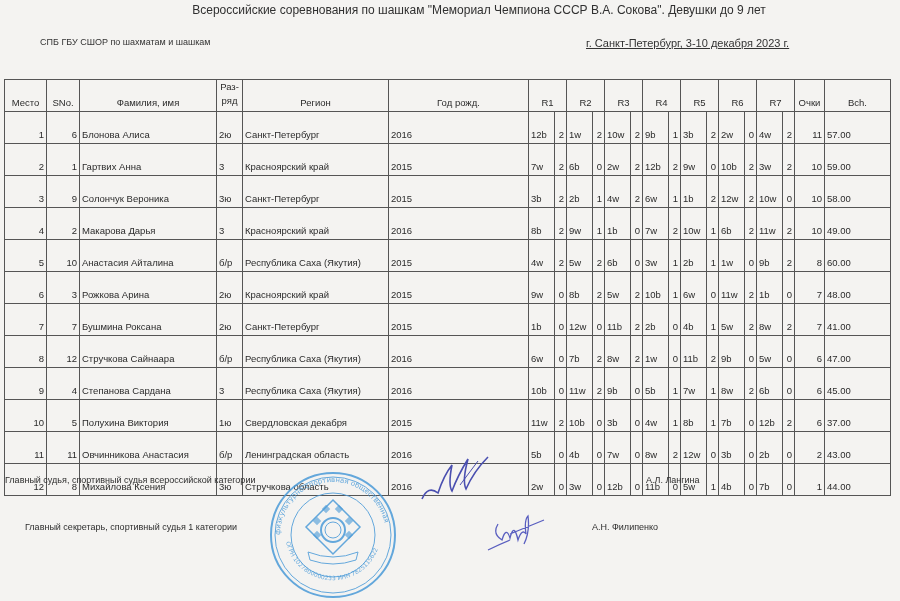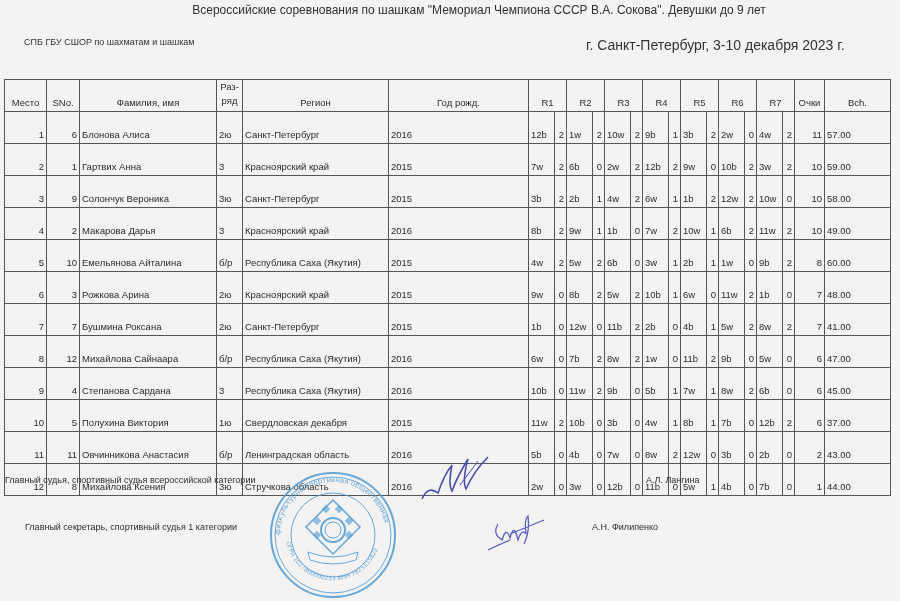"СПБ ГБУ СШОР по шахматам" .org { left: 24px -> 40px }
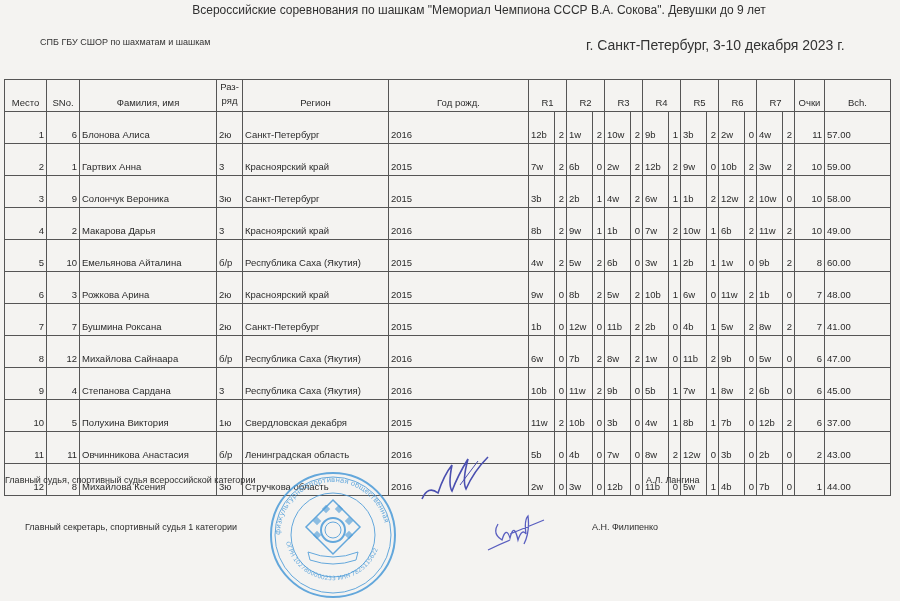"г. Санкт-Петербург, 3-10 декабря 2023" .place { font-size: 14px -> 11px; text-decoration: none -> underline }
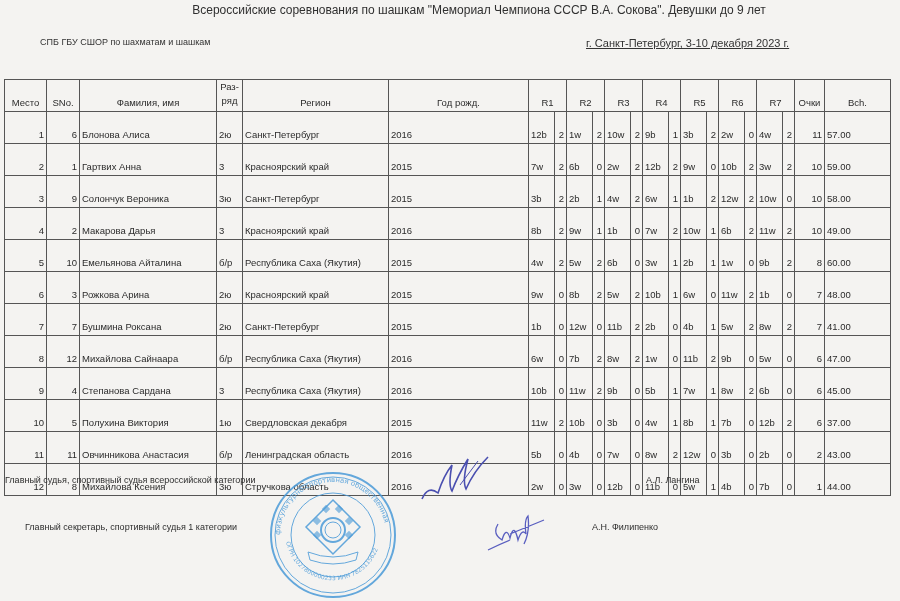"Емельянова Айталина" td.l { text: Емельянова -> Анастасия }
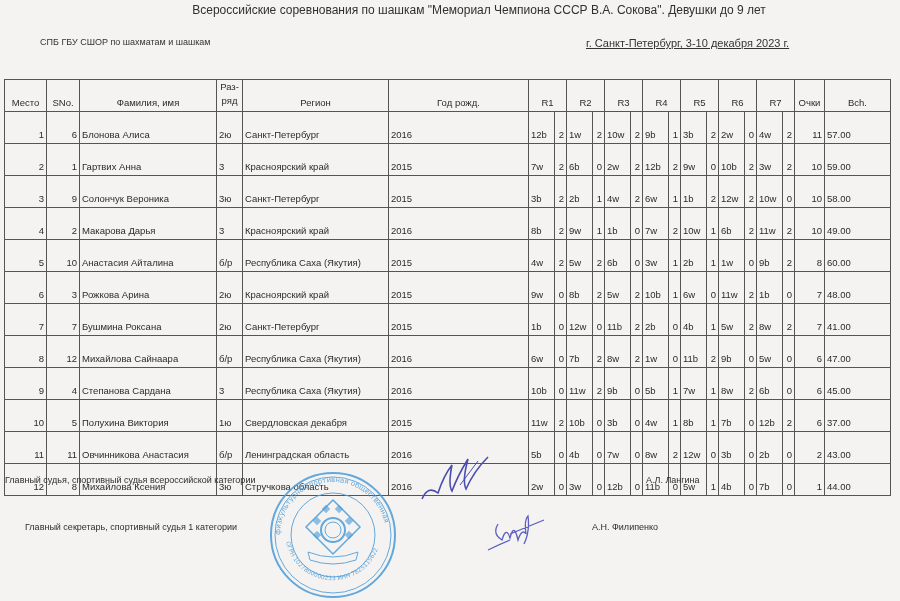"Михайлова Сайнаара" td.l { text: Михайлова -> Стручкова }
